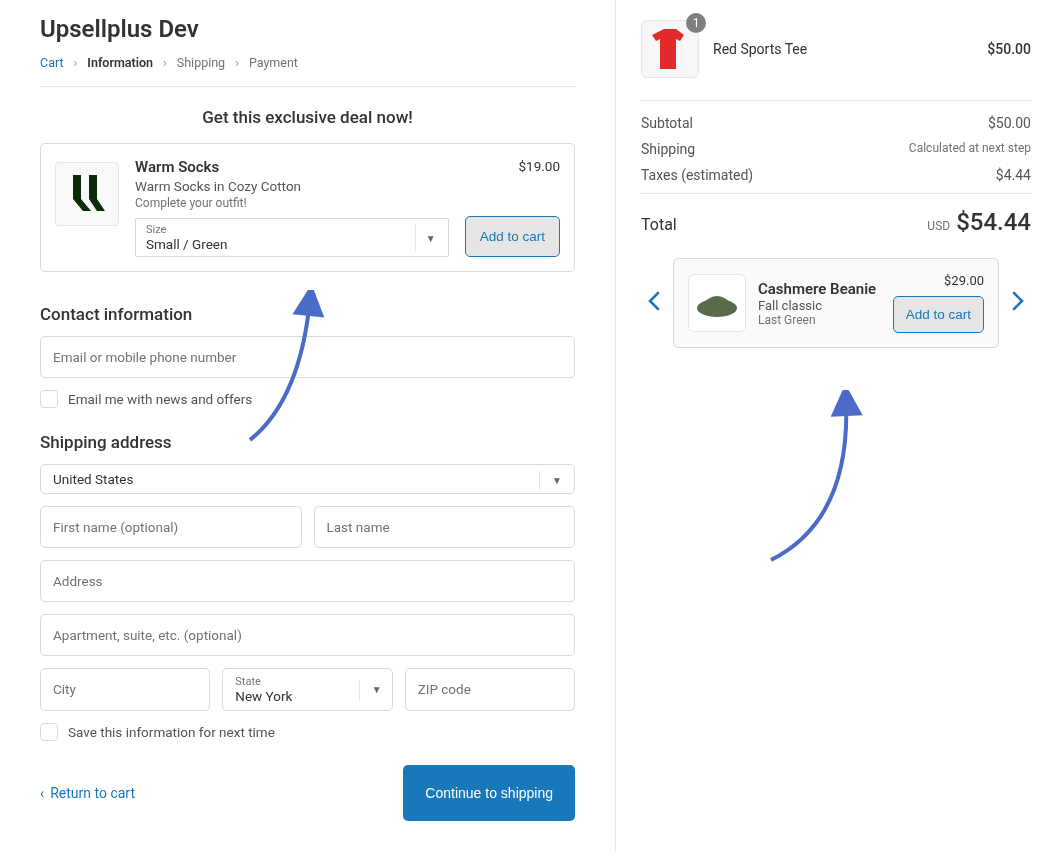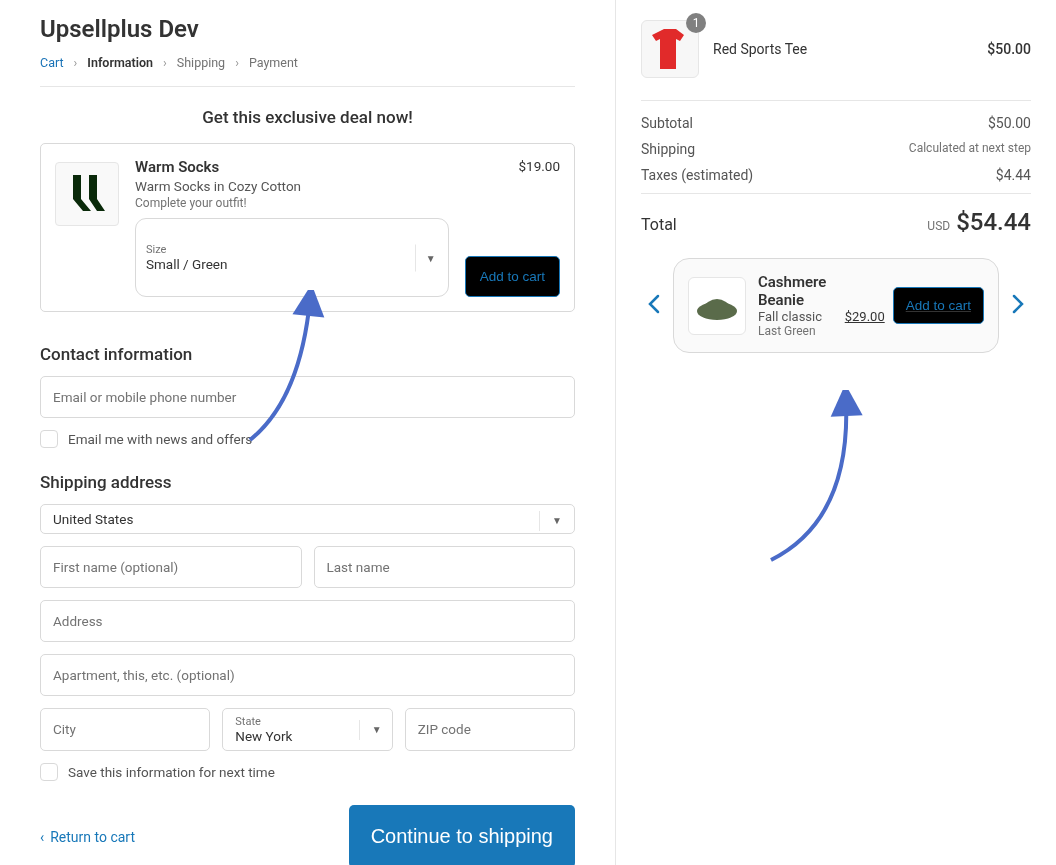"Size" .select-like { border-radius: 11px -> 1px; padding: 24px 10px -> 4px 10px }
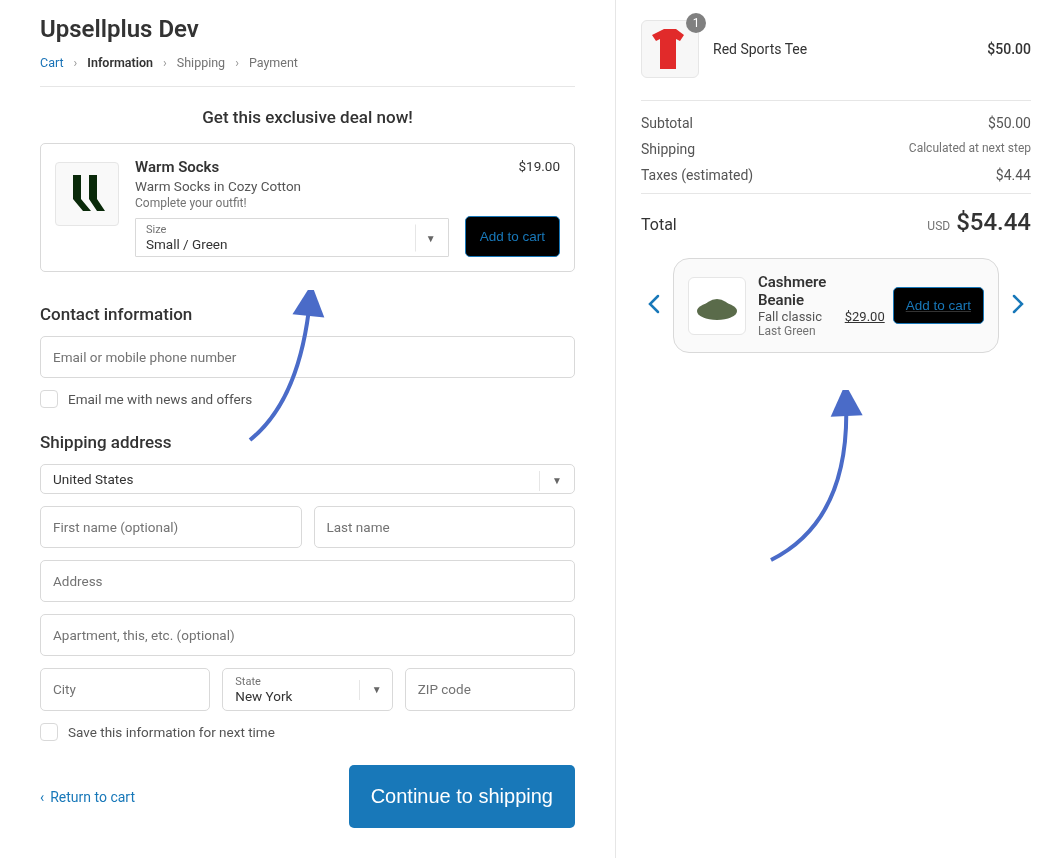"Add to cart" .btn-outline { background: #000000 -> #e5e5e5 }
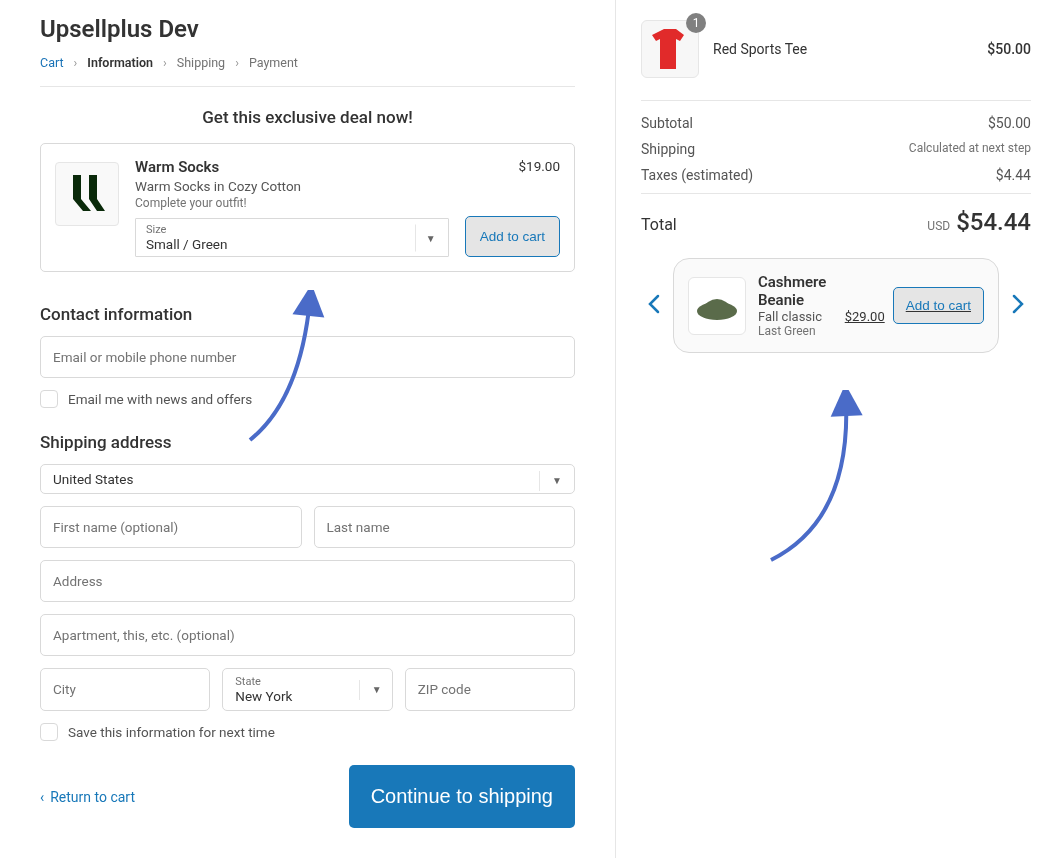"Cashmere Beanie" .side-upsell { border-radius: 16px -> 5px }
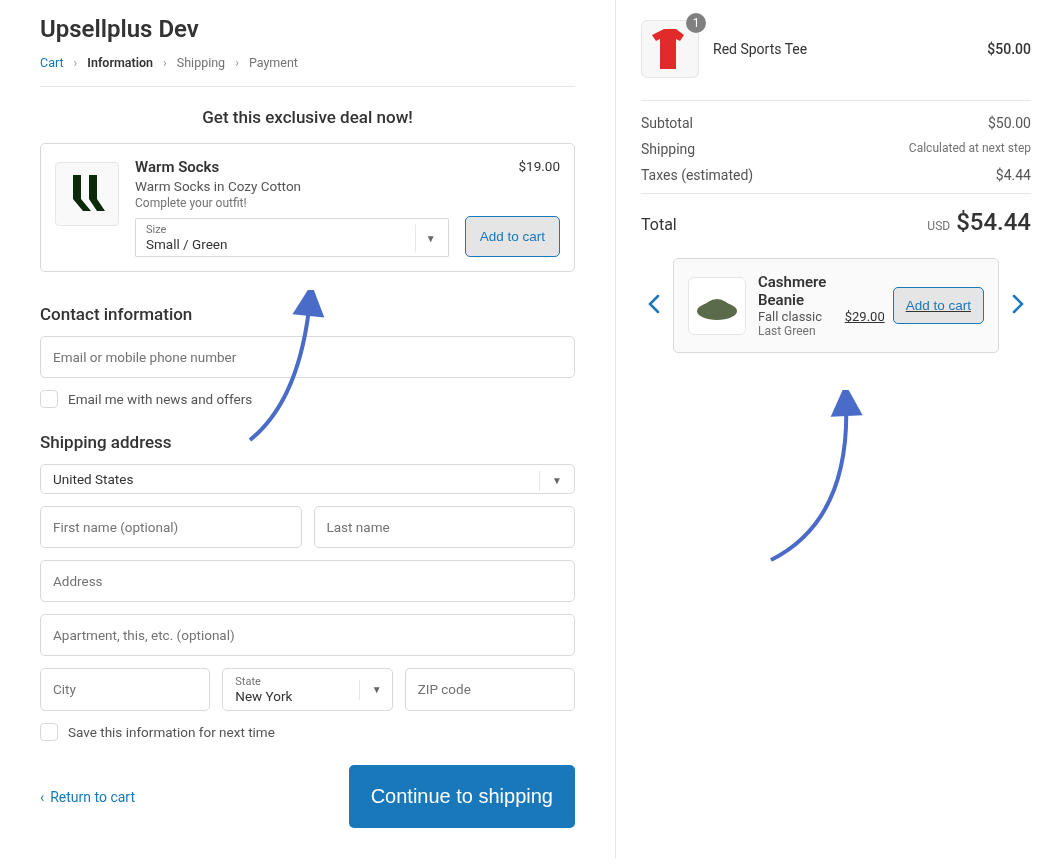"$29.00" .side-right { align-items: flex-end -> none; flex-direction: row -> column; text-decoration: underline -> none }
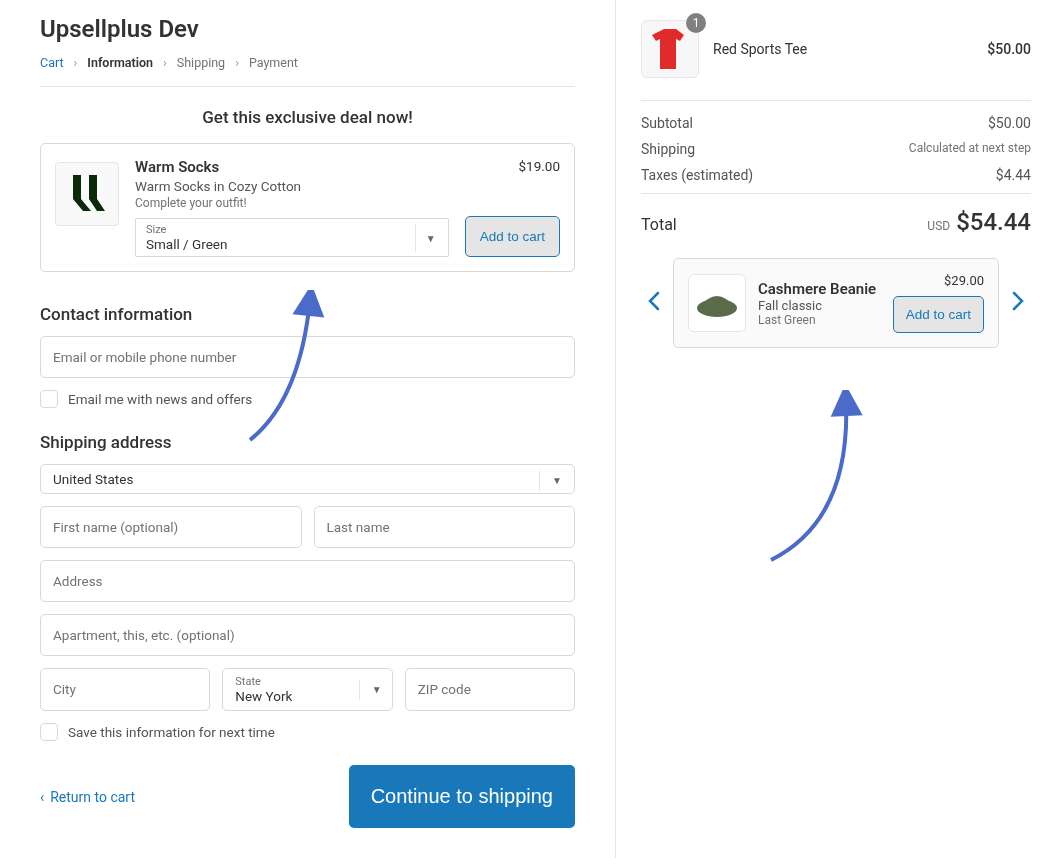"Apartment, this, etc. (optional)" span { text: this -> suite }
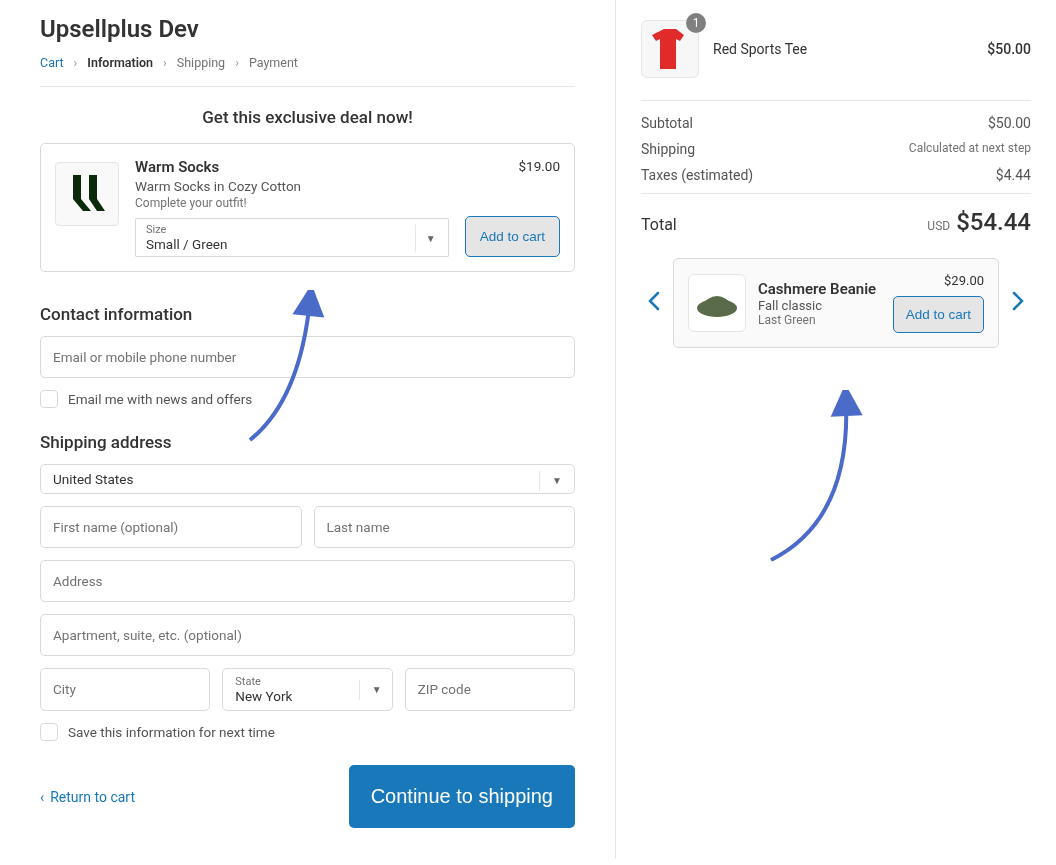"Continue to shipping" .btn-primary { font-size: 20px -> 14px }
